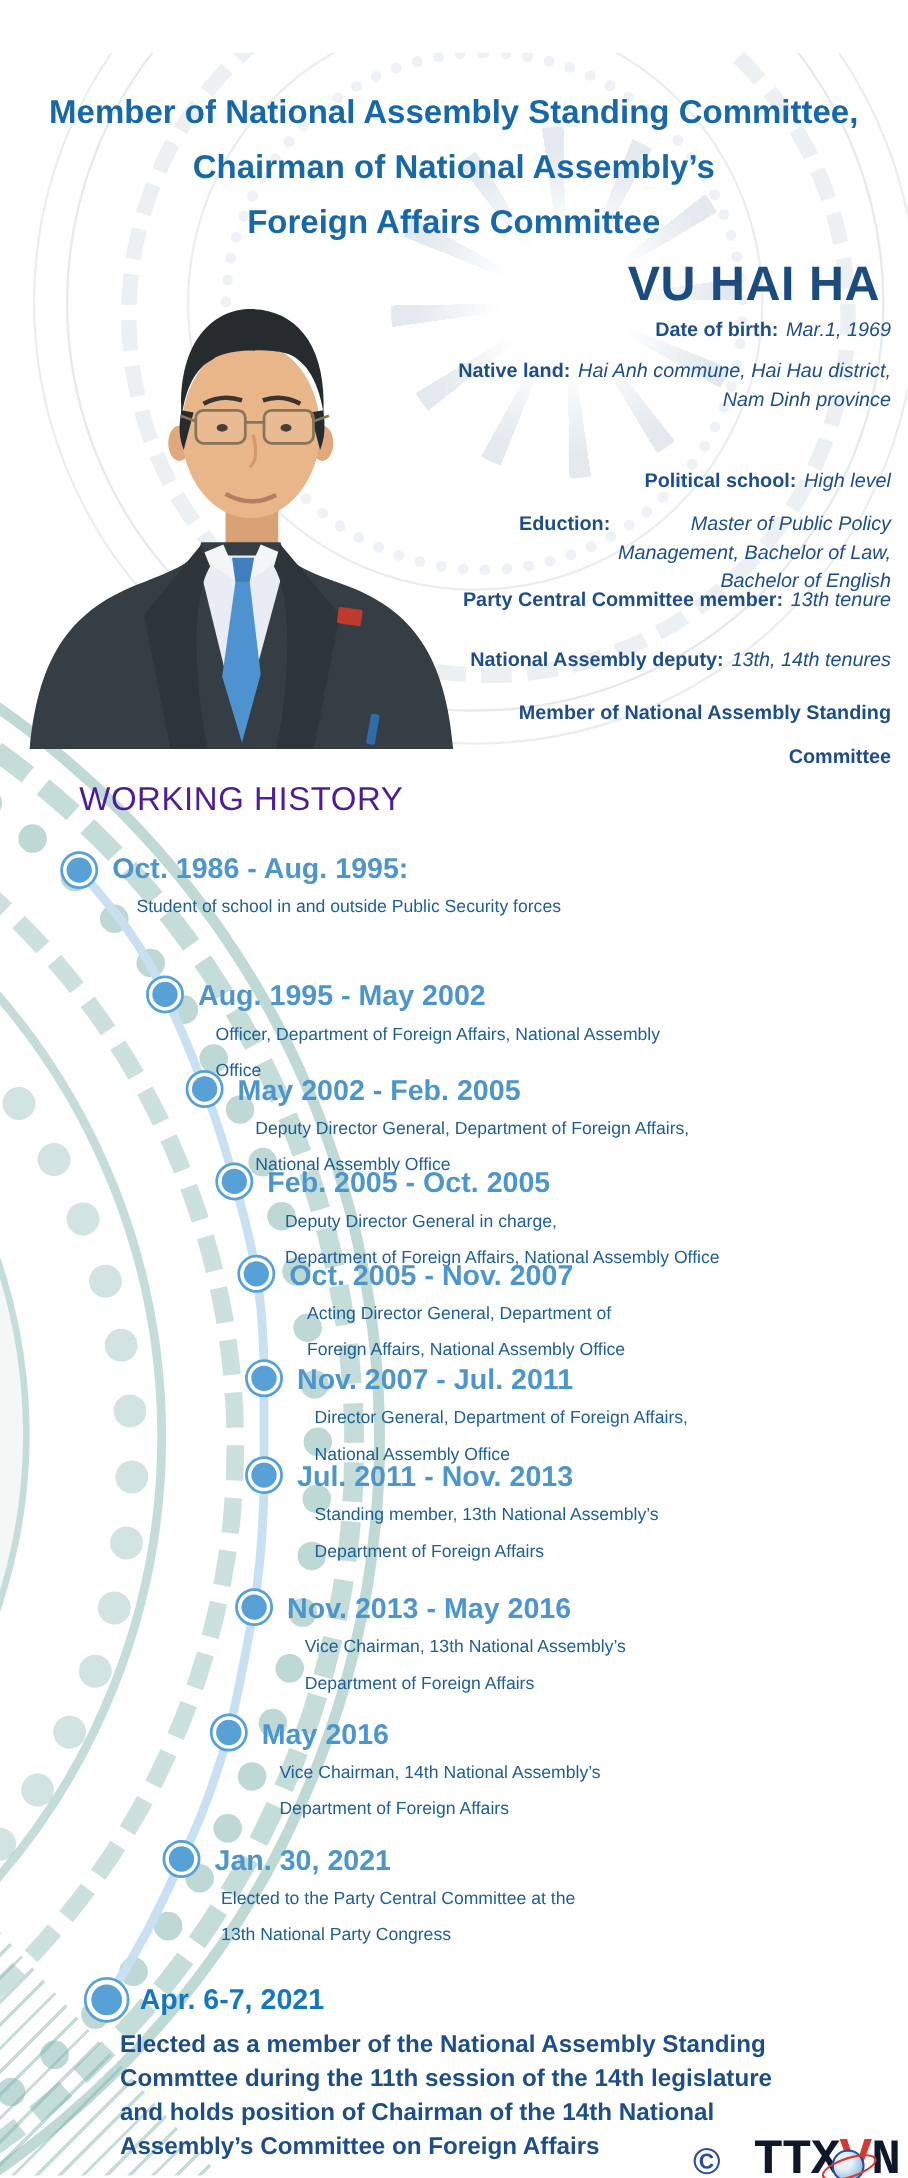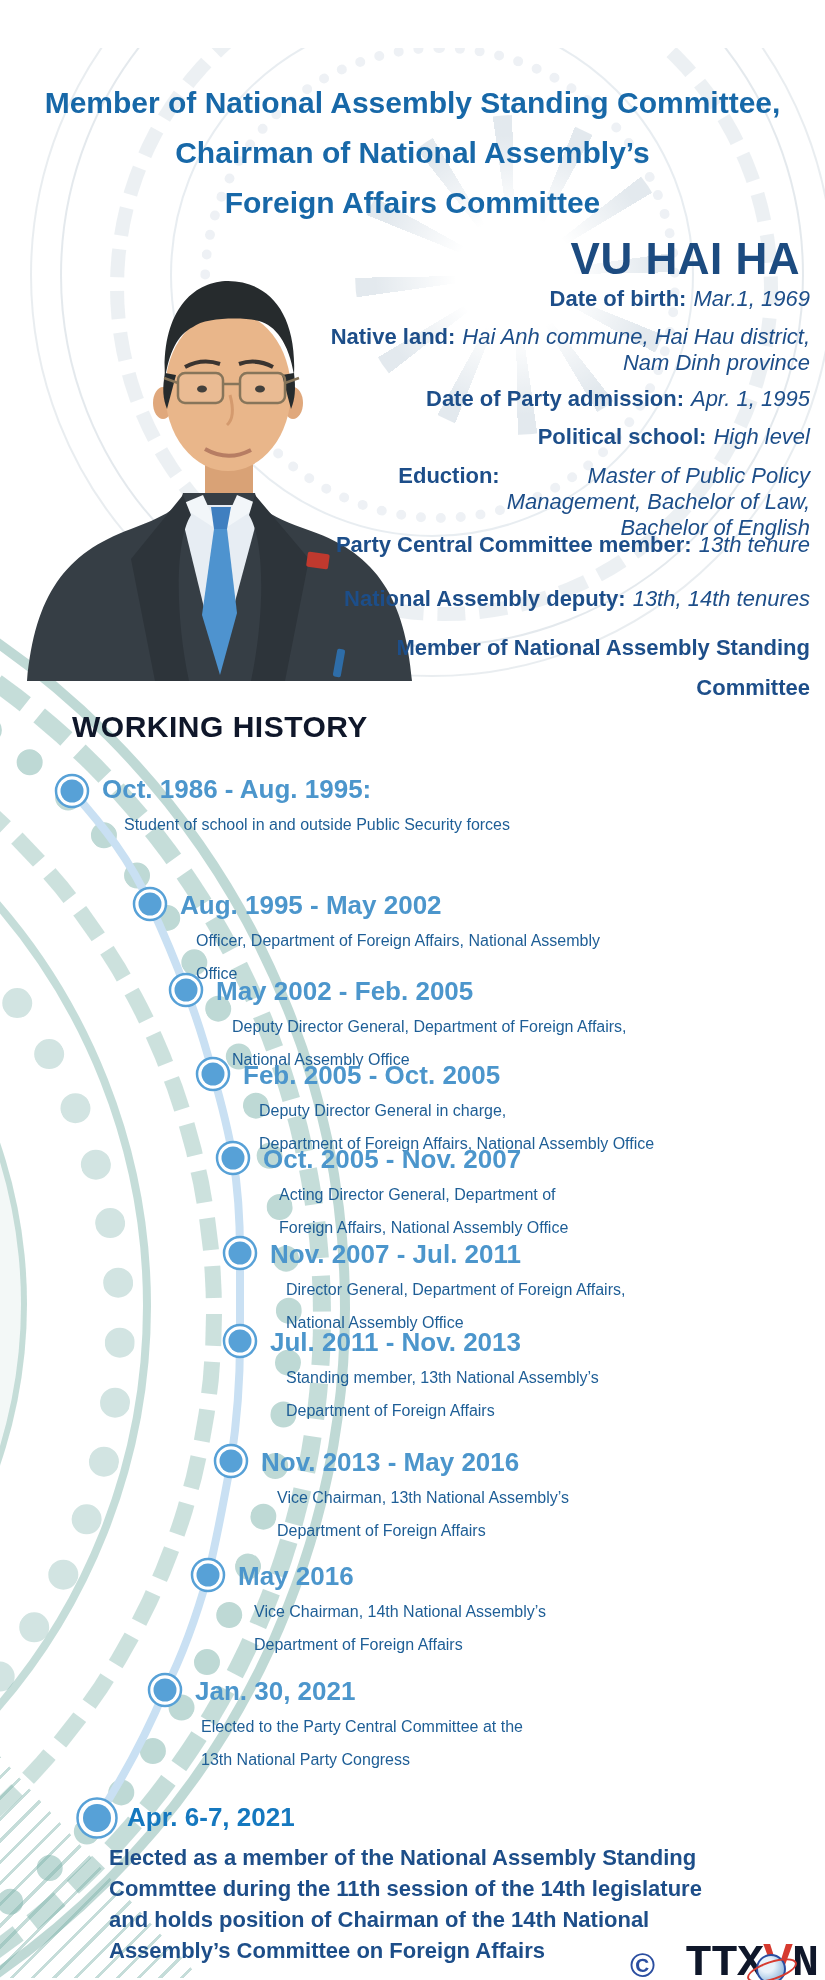"Date of birth:" .bio-row { font-size: 22px -> 18px }
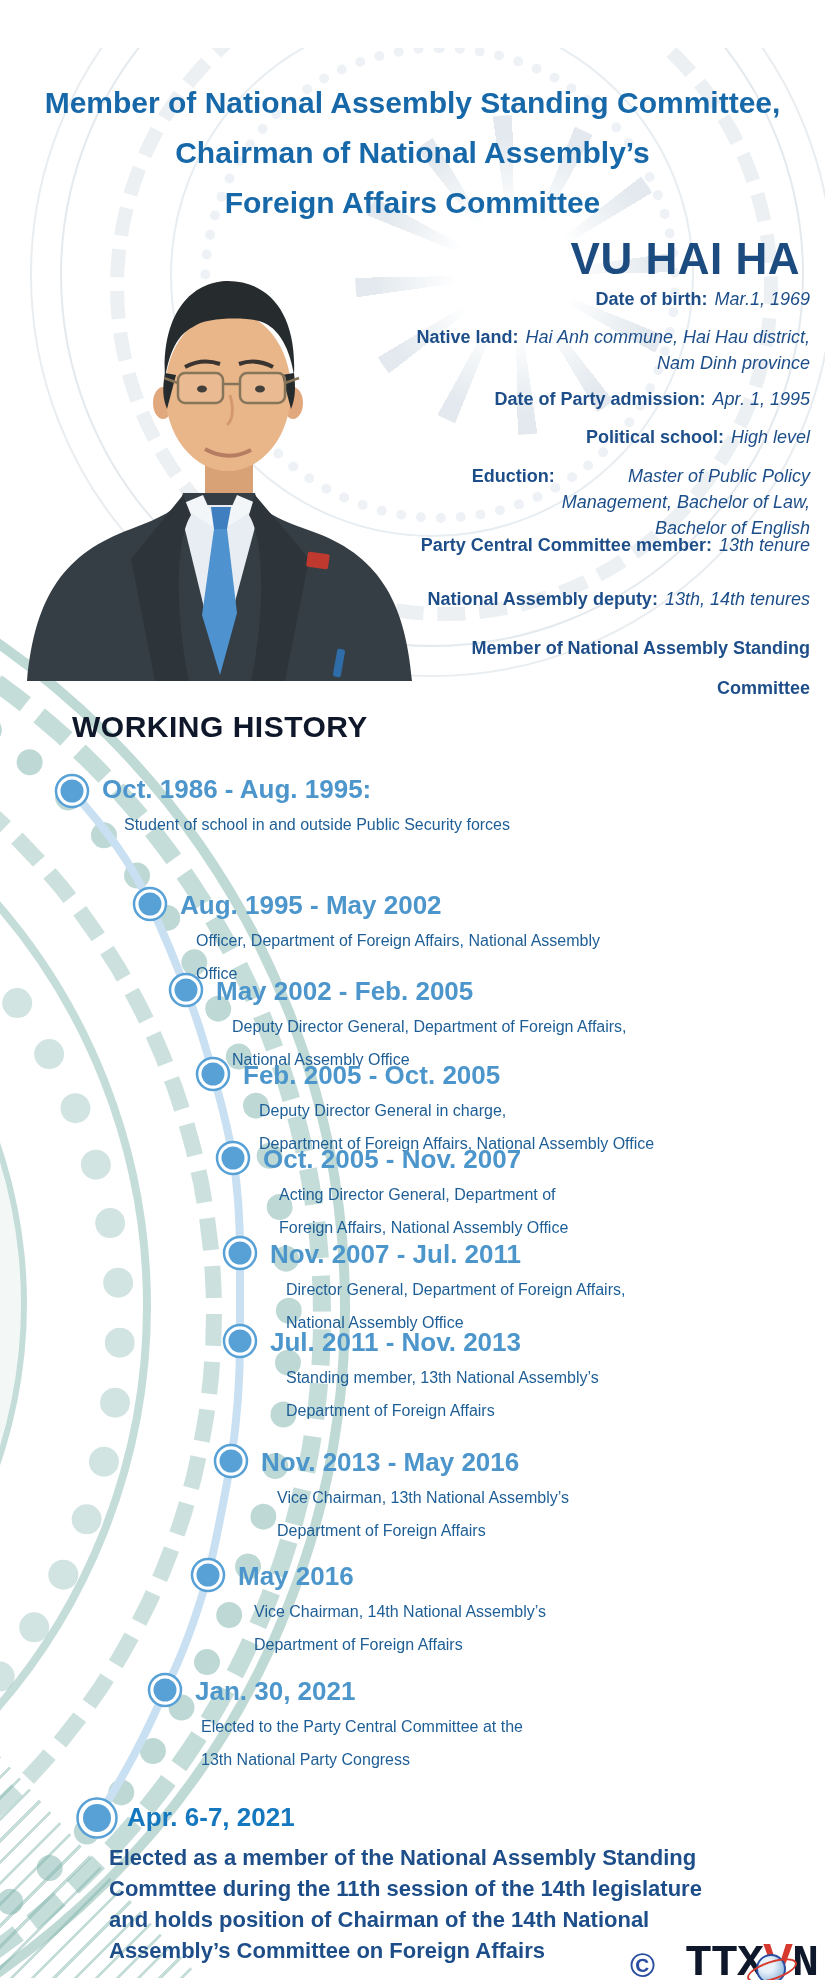"Date of Party admission:" div.bio-row { html: <div> <span>Date of Party admission:</span> <span>Apr. 1, 1995</span> </div> -> none }
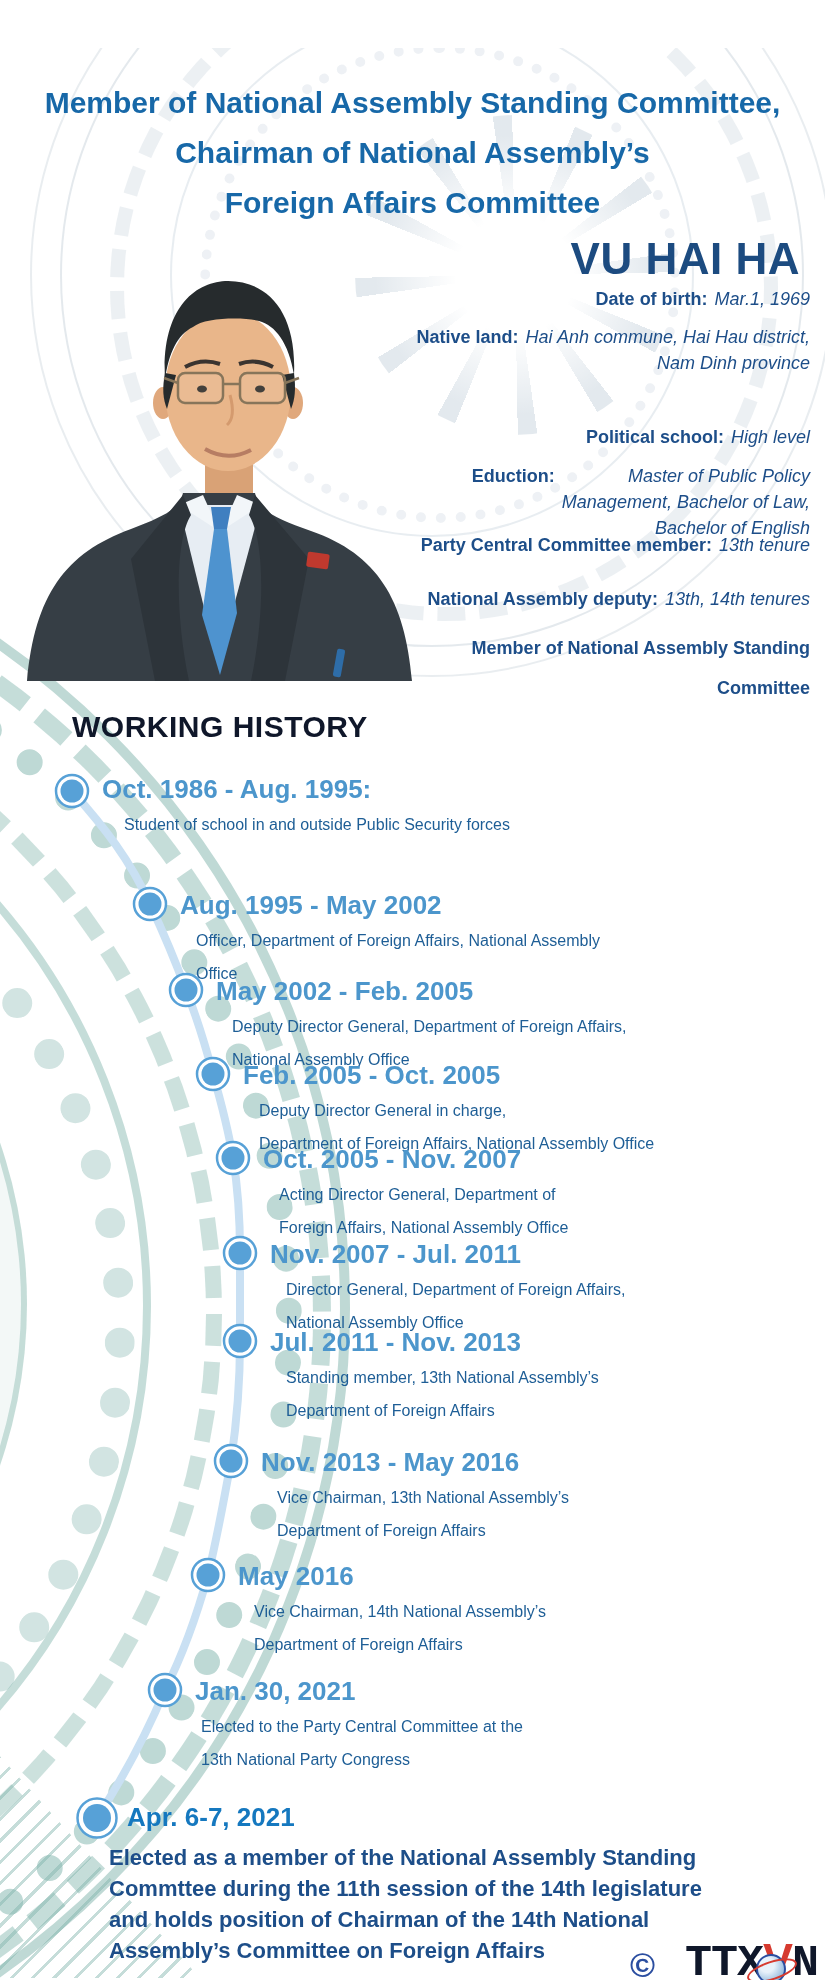"WORKING HISTORY" .wh-heading { color: #0f172a -> #4c1d95; font-weight: bold -> normal }
